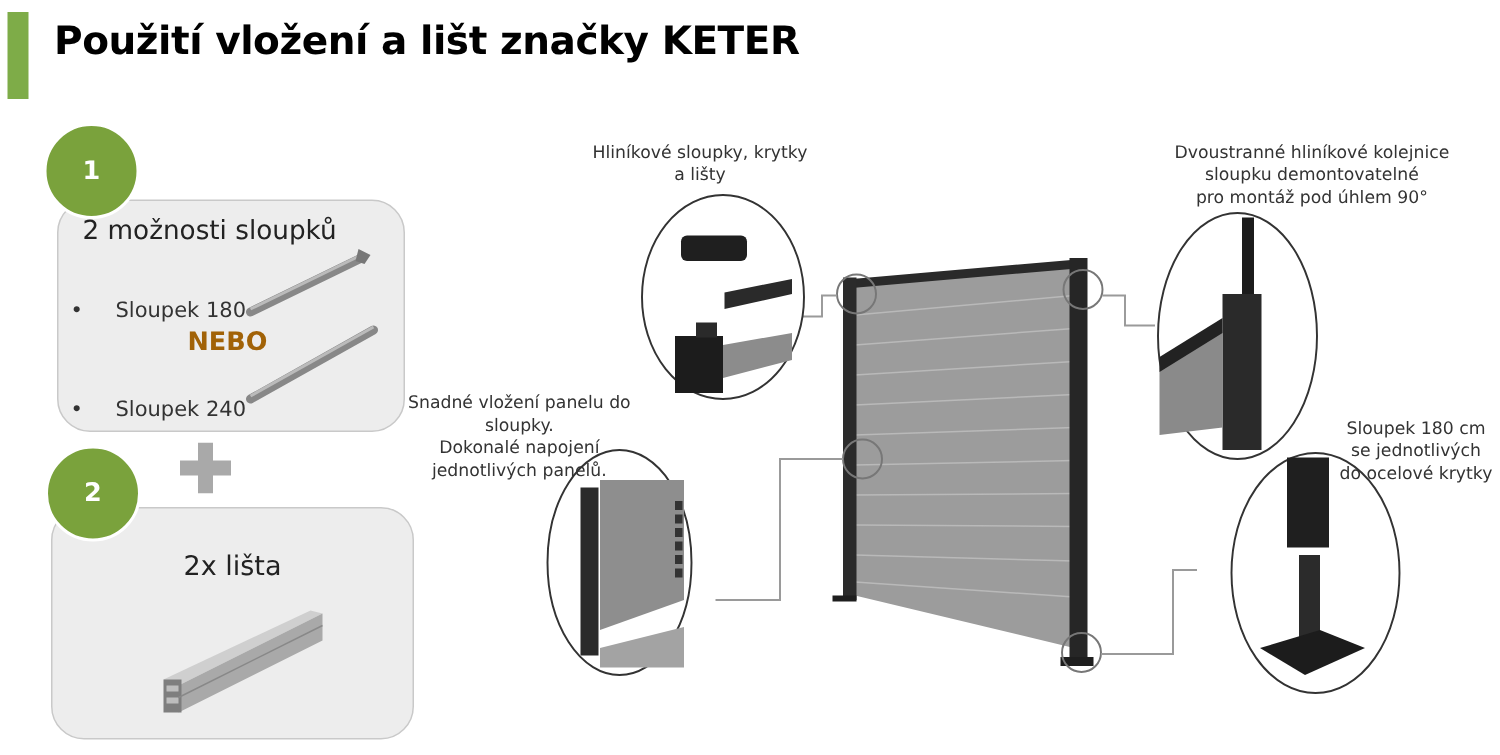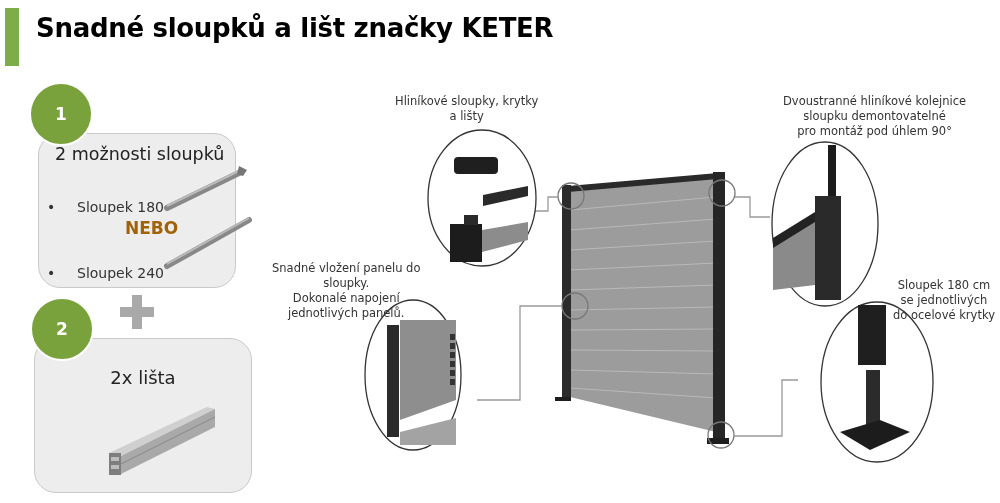"Snadné sloupků a lišt značky" div.title { text: Snadné sloupků -> Použití vložení }
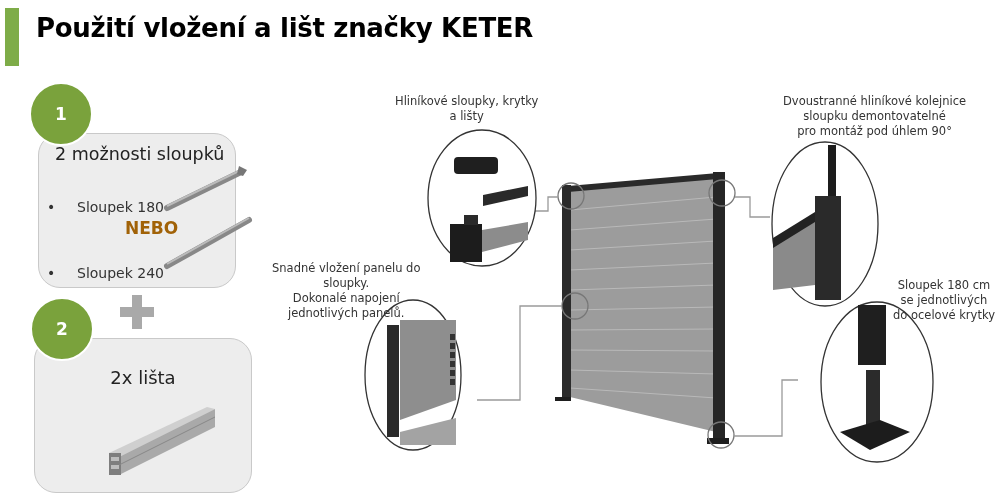"2 možnosti sloupků" .card1 { width: 198px -> 232px }
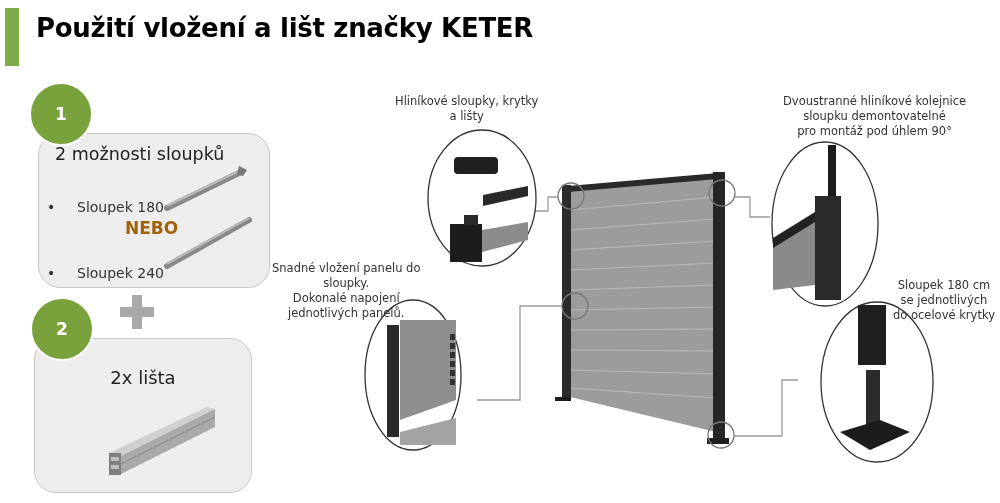"2x lišta" .card2 { width: 218px -> 242px }
